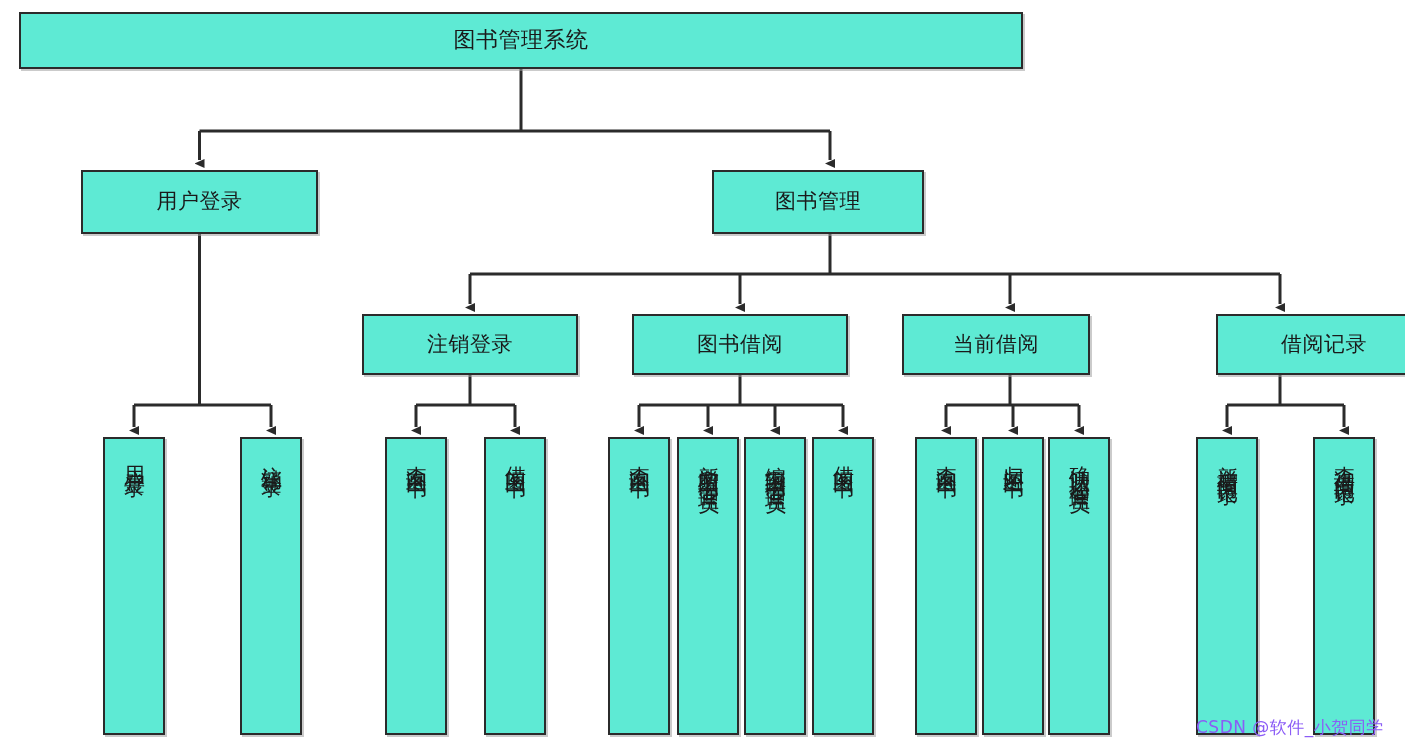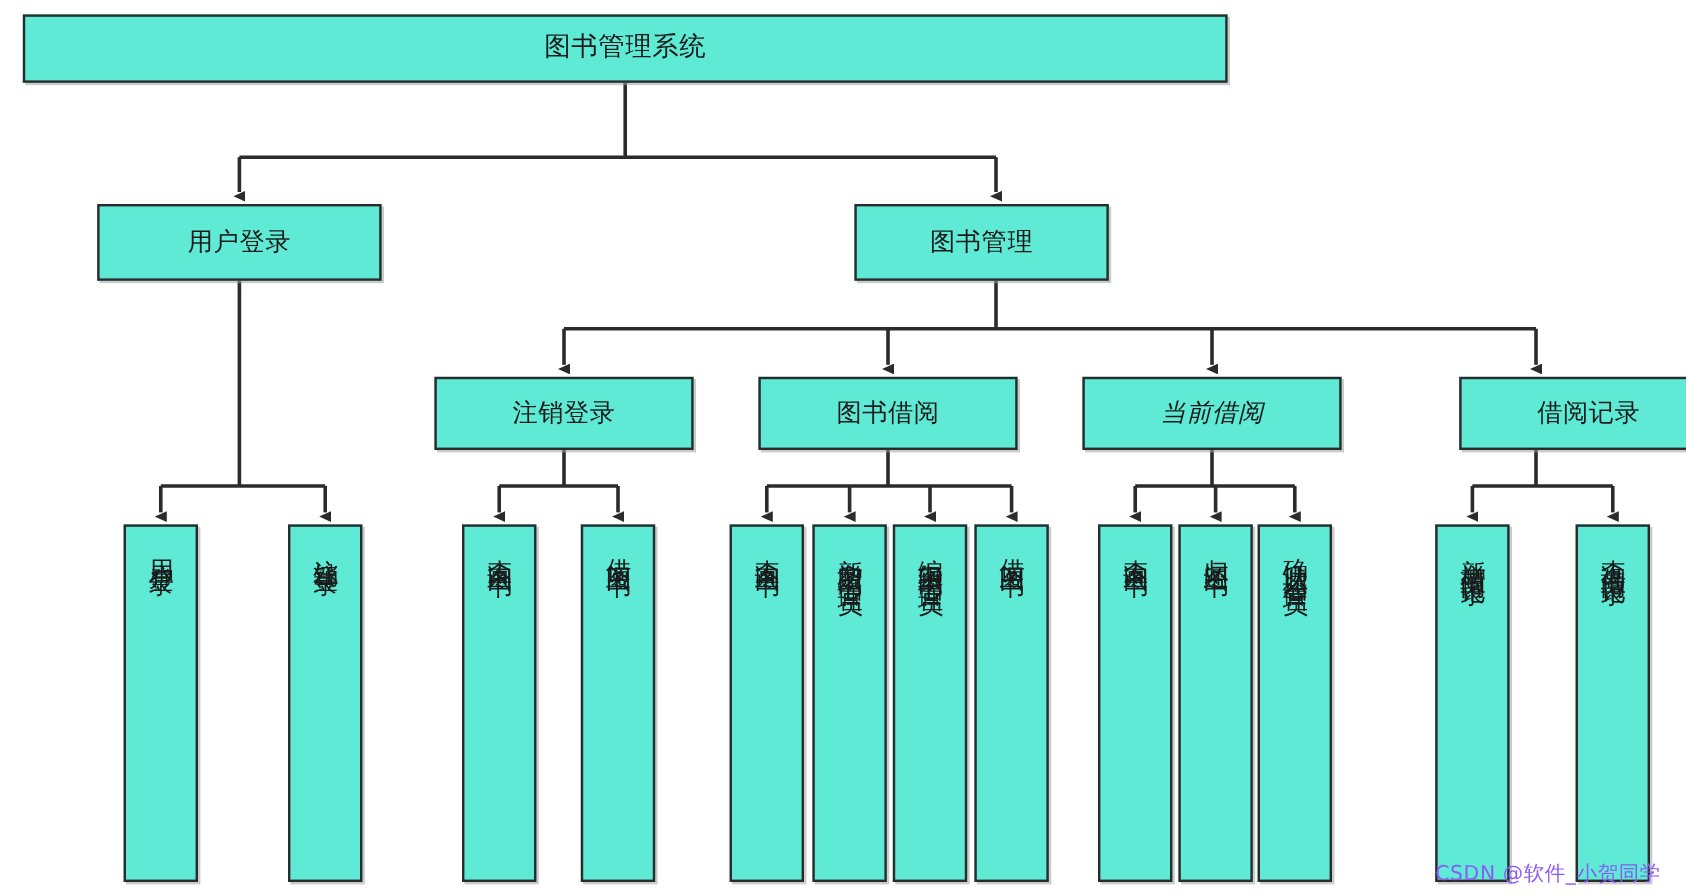"当前借阅" div.node-box { font-style: italic -> none; width: 216px -> 188px }
